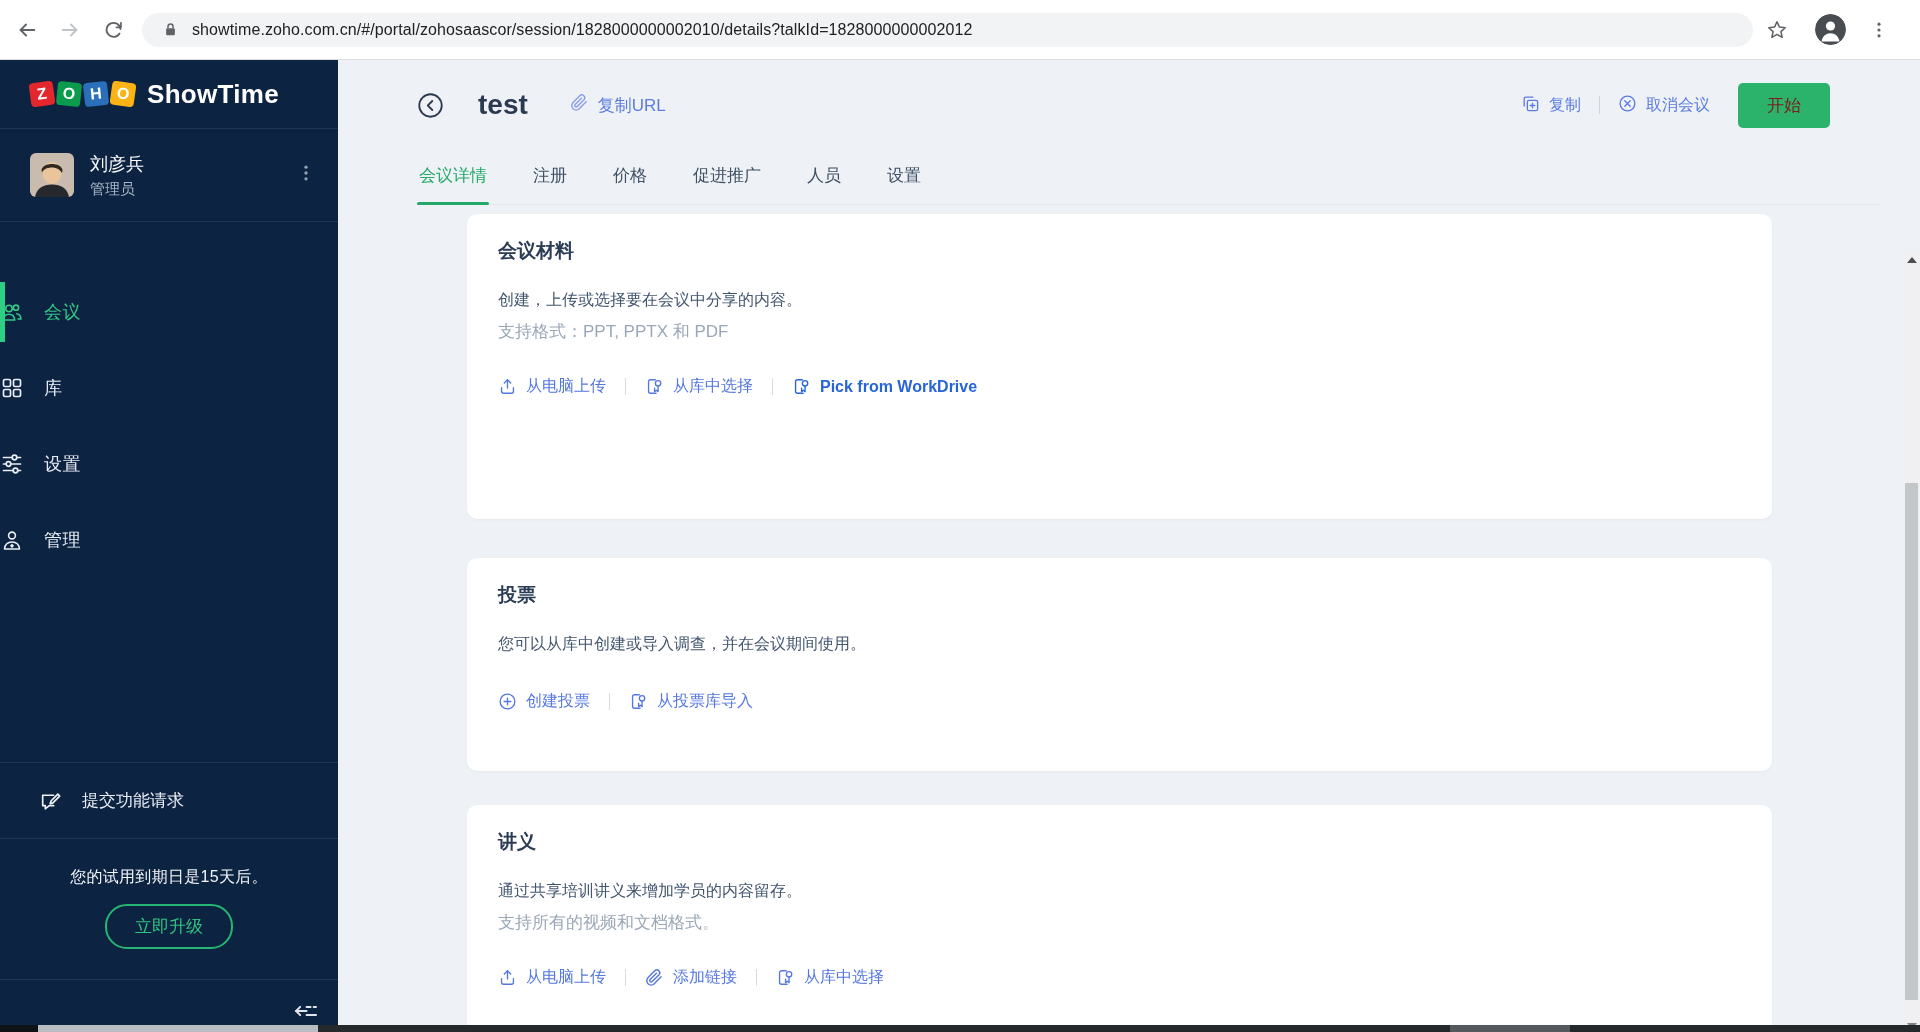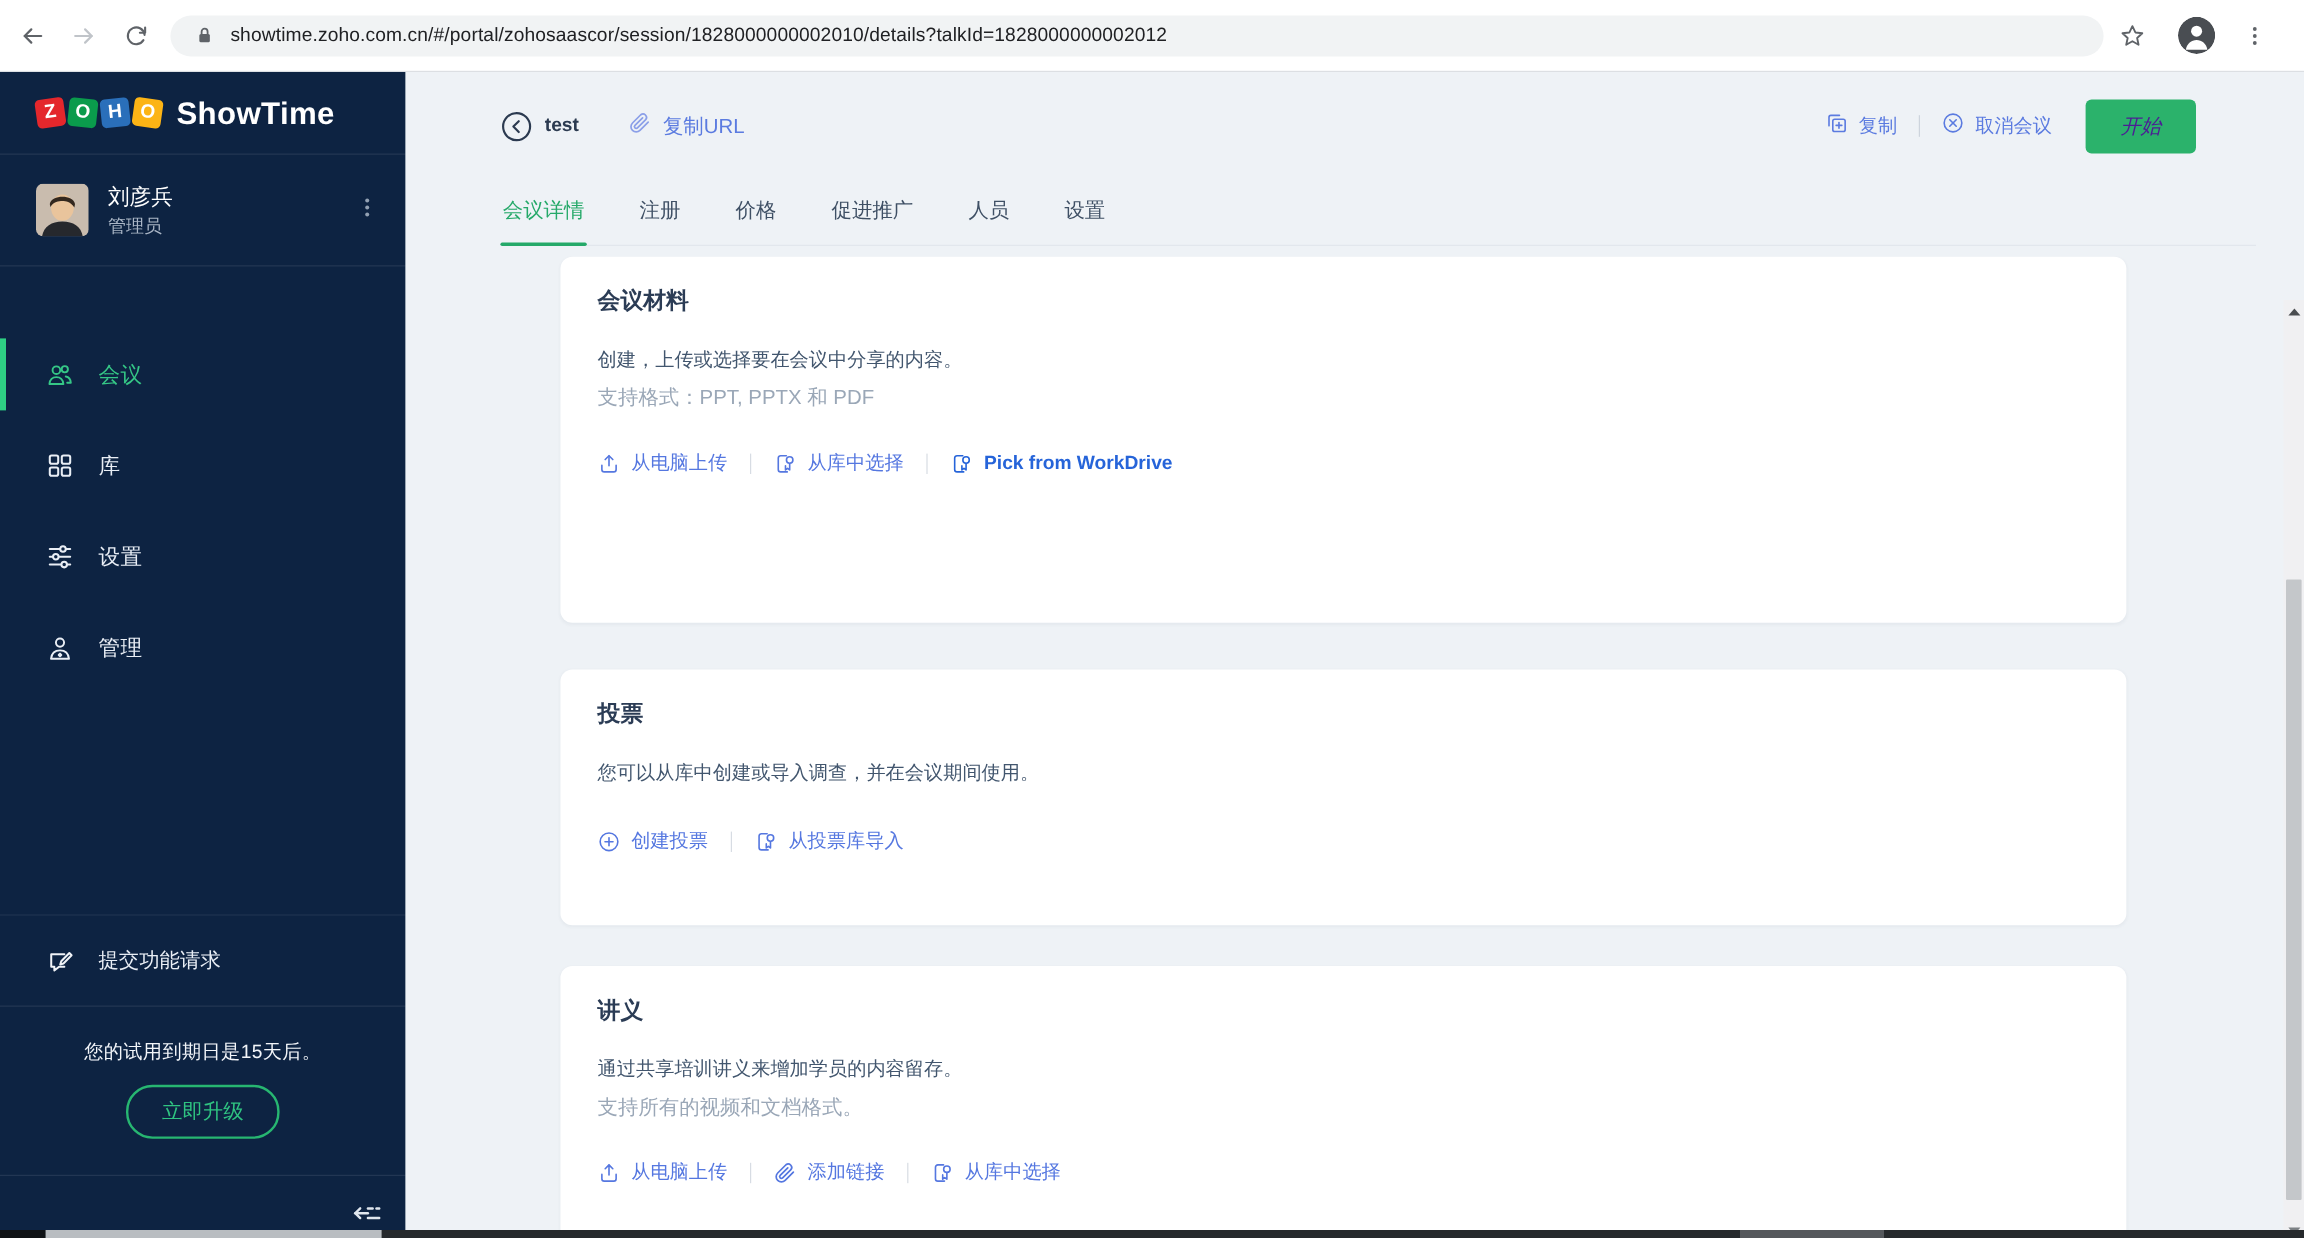"test" .session-title { font-size: 16px -> 28px; margin-left: 10px -> 34px }
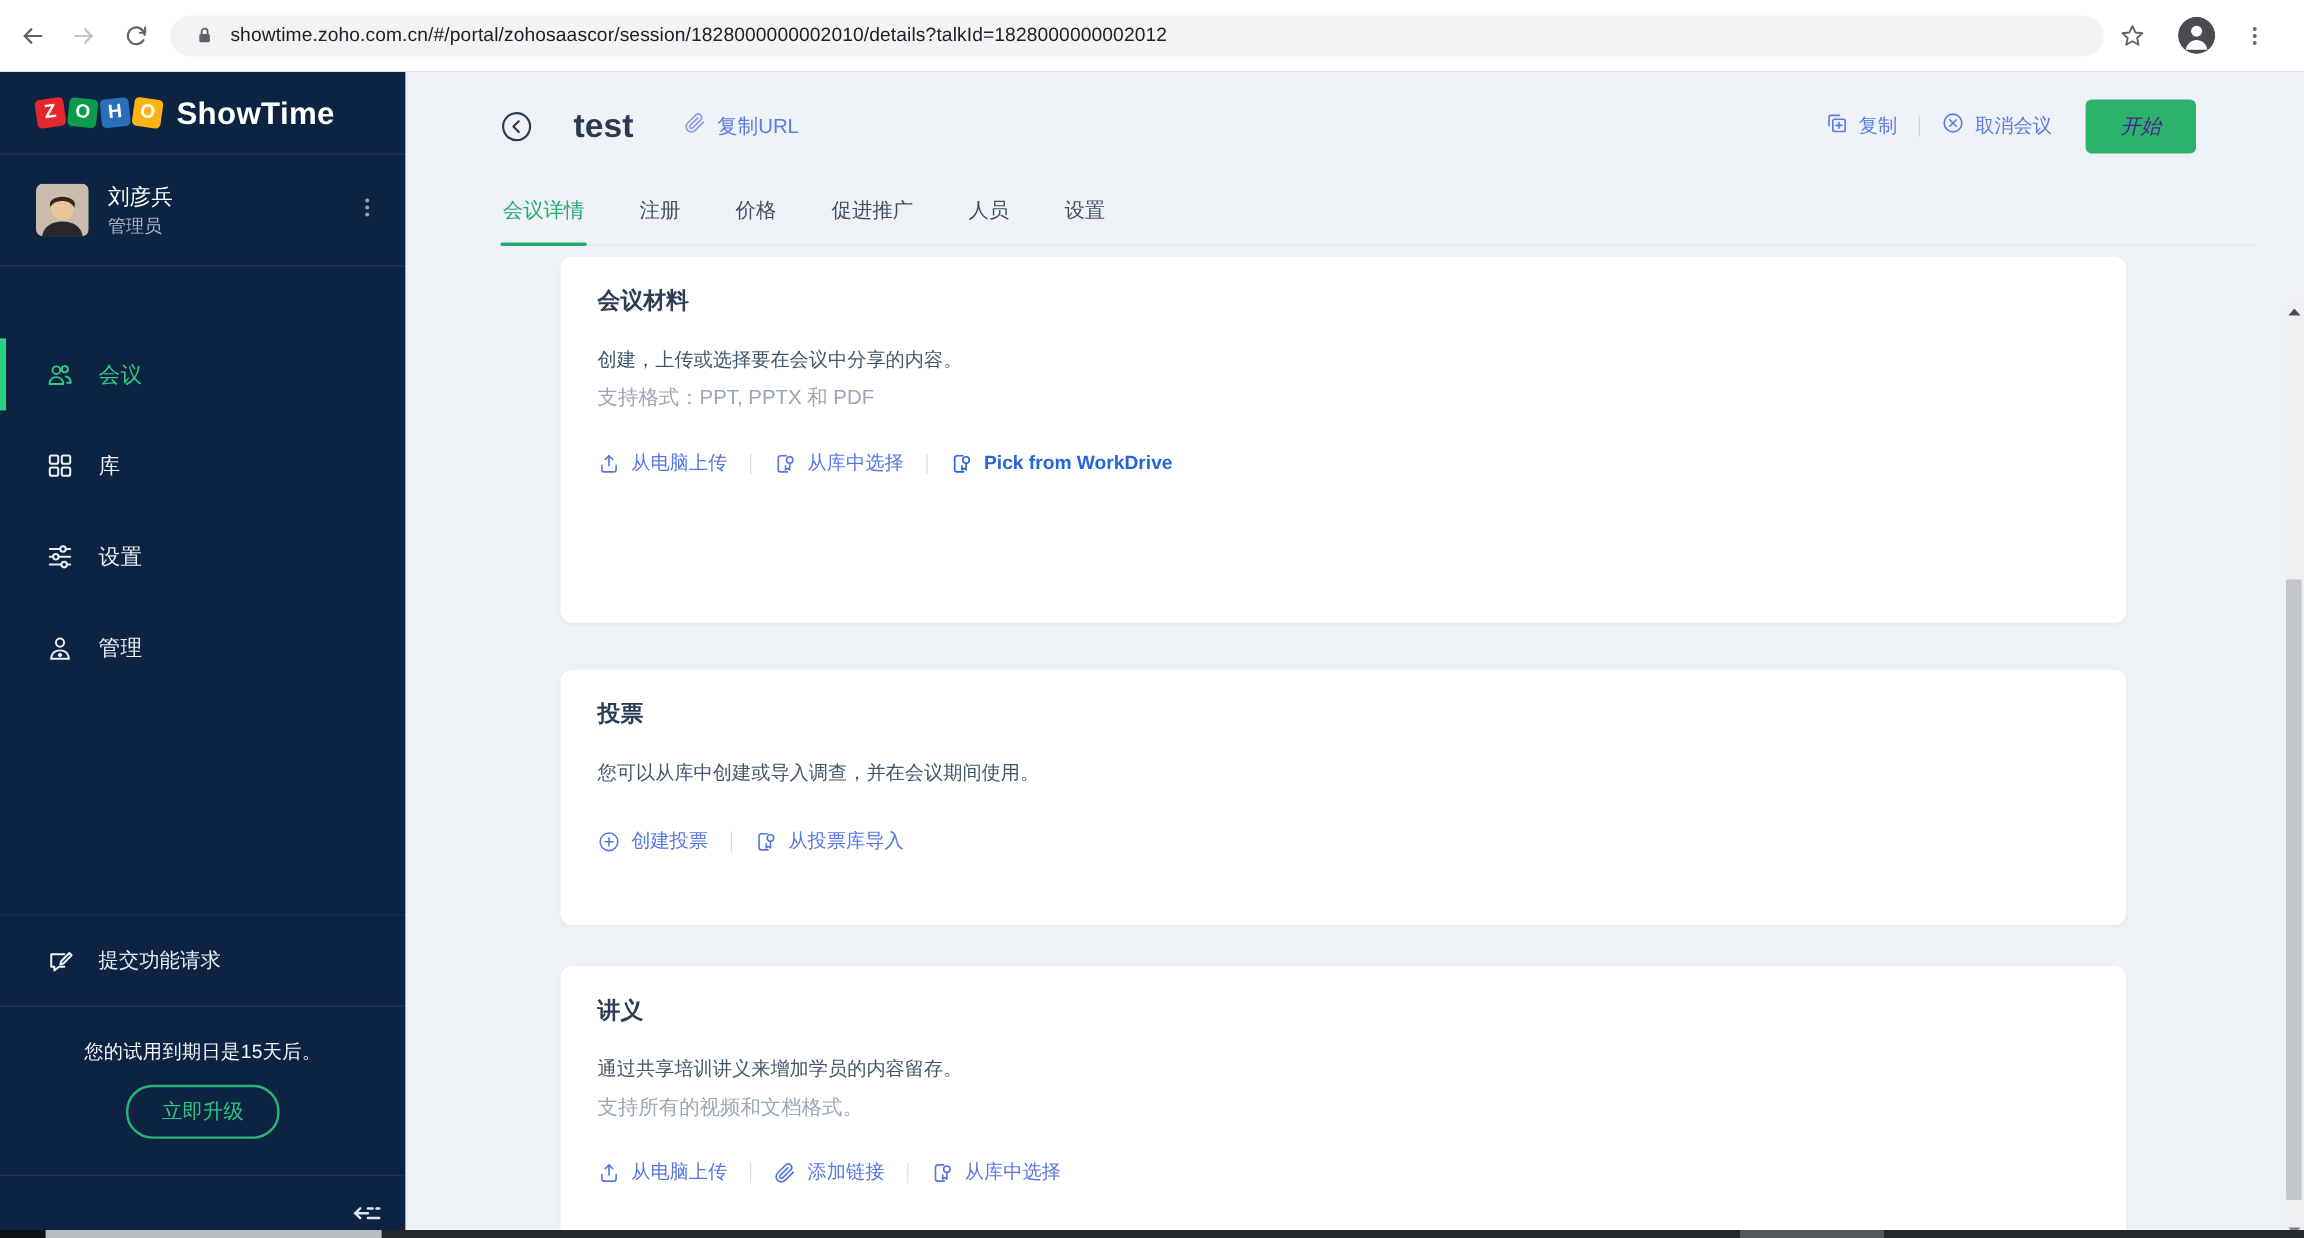"开始" .start-btn { color: #4c1d95 -> #7f1d1d; font-style: italic -> none }
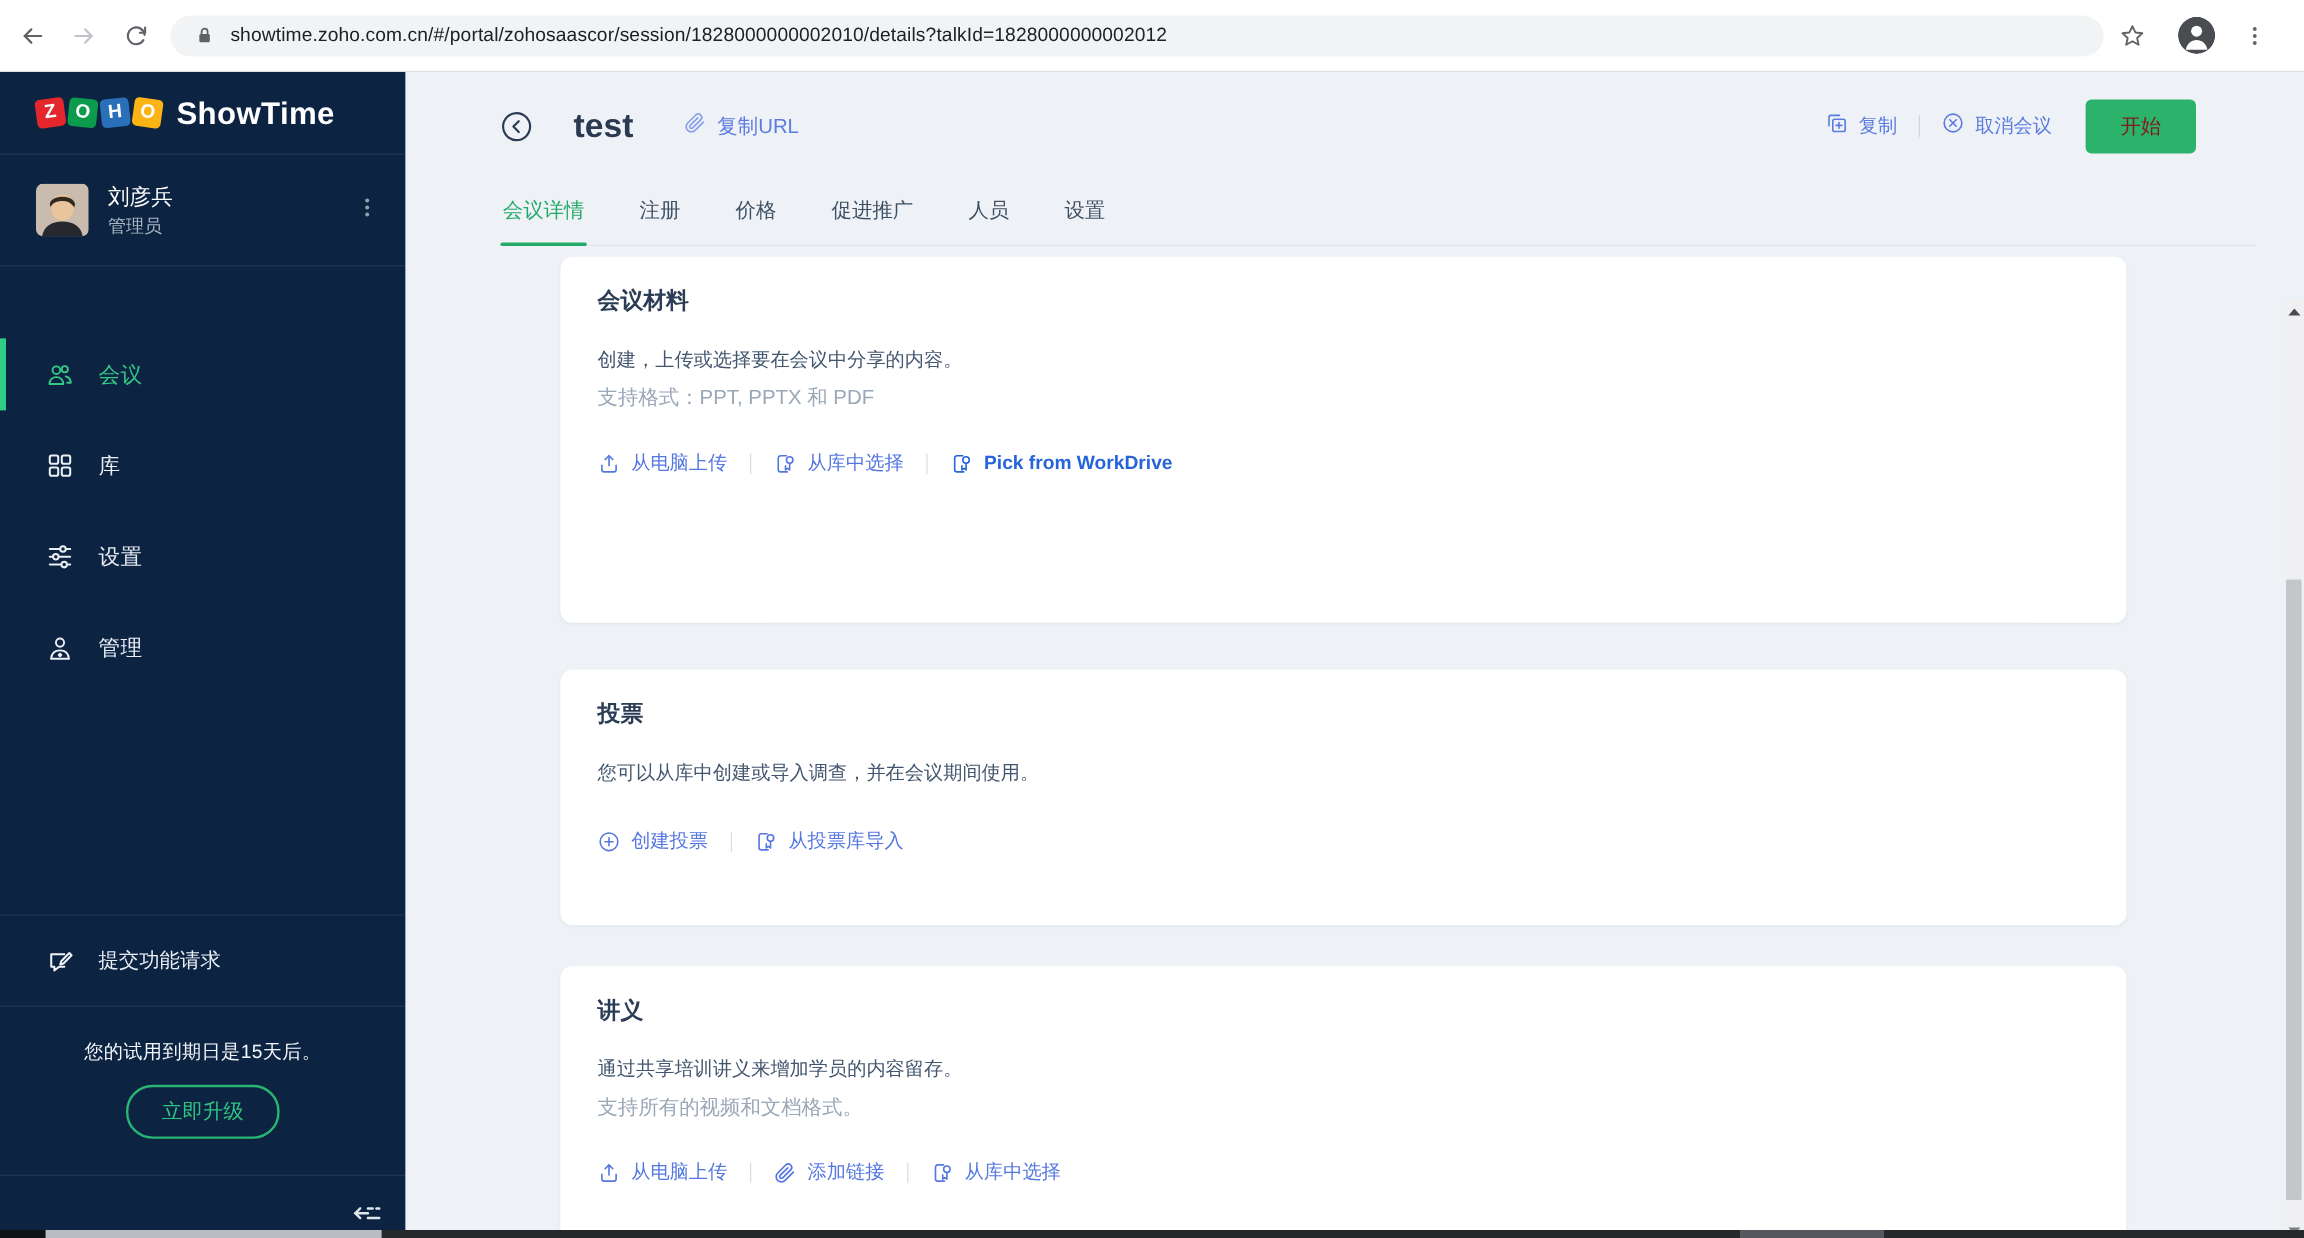"会议" .nav-item { padding-left: 38px -> none }
